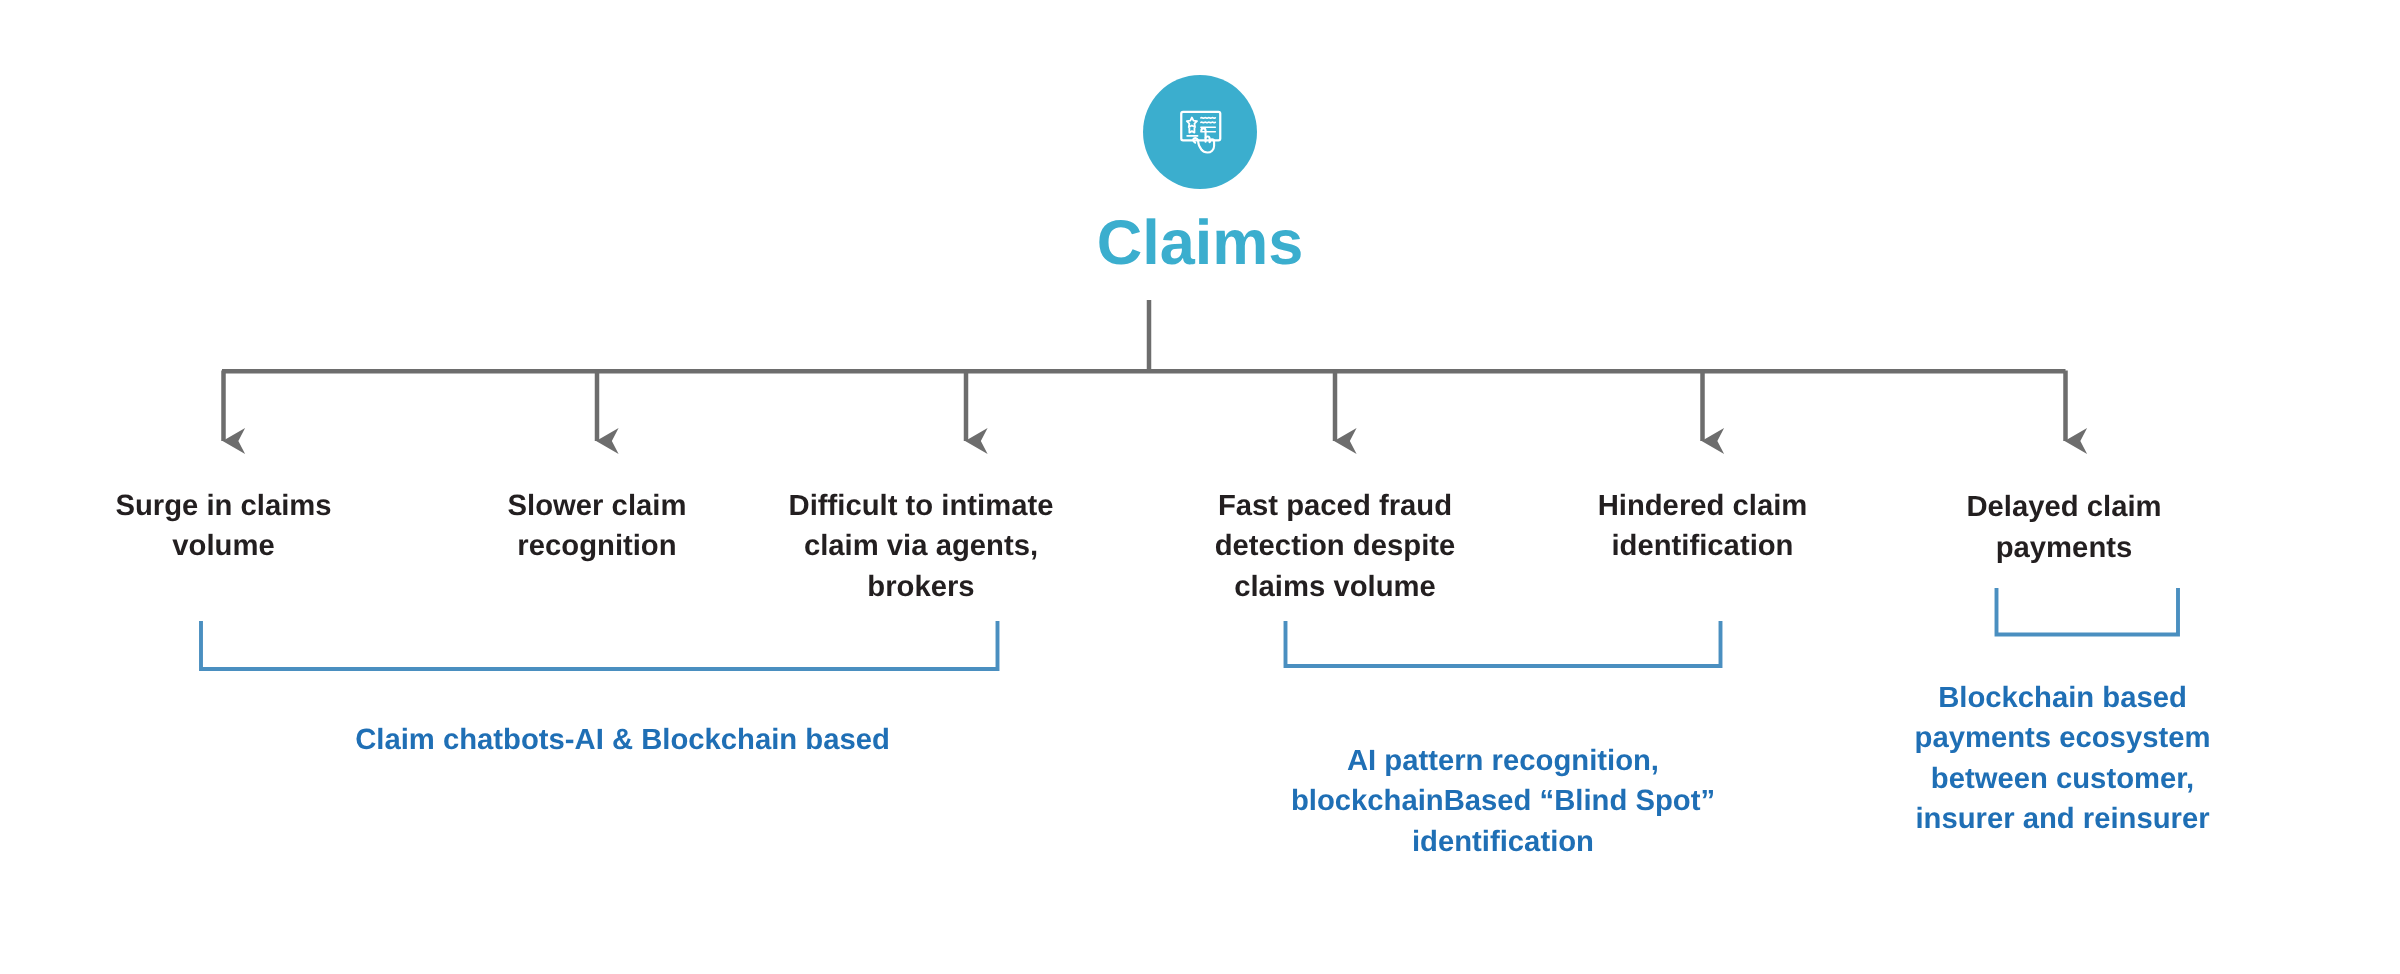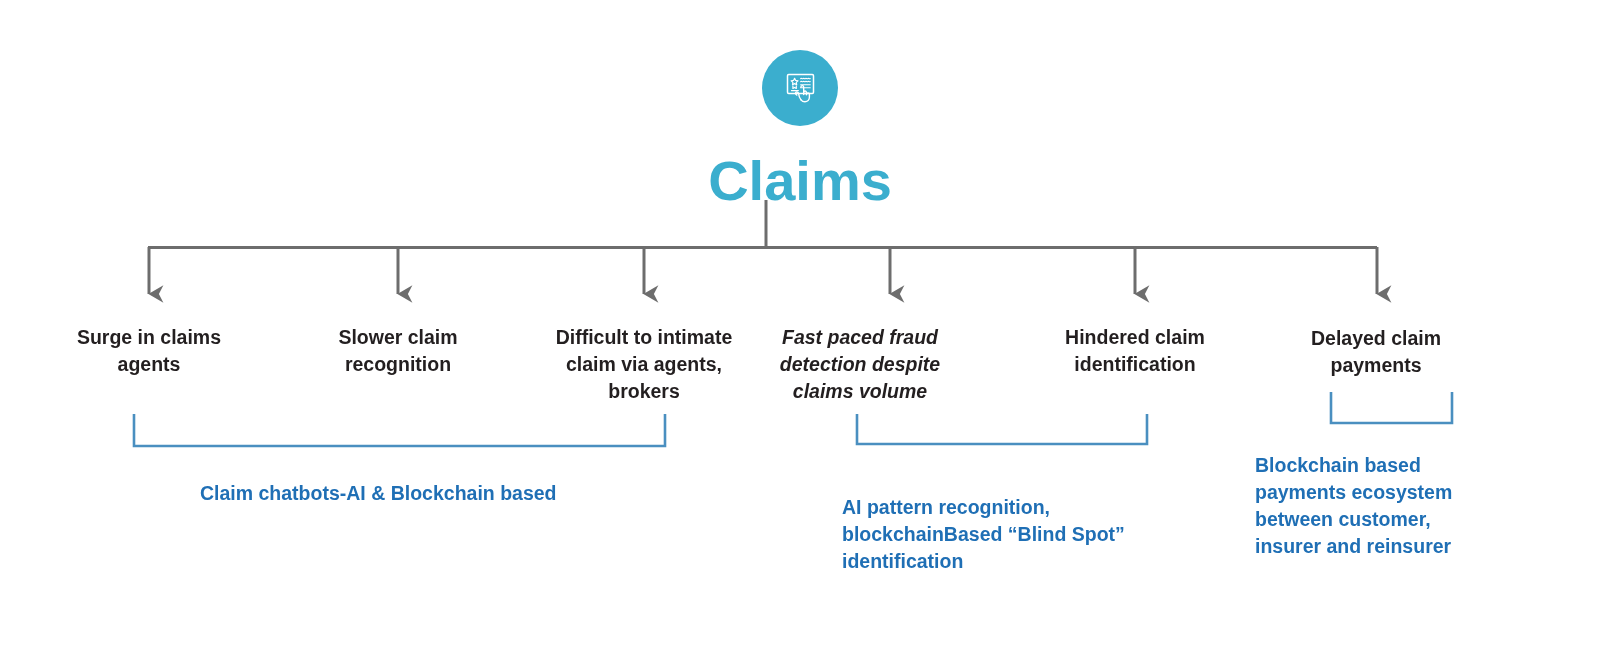"Claims" #root-title { font-size: 56px -> 42px; margin-top: 26px -> 14px }
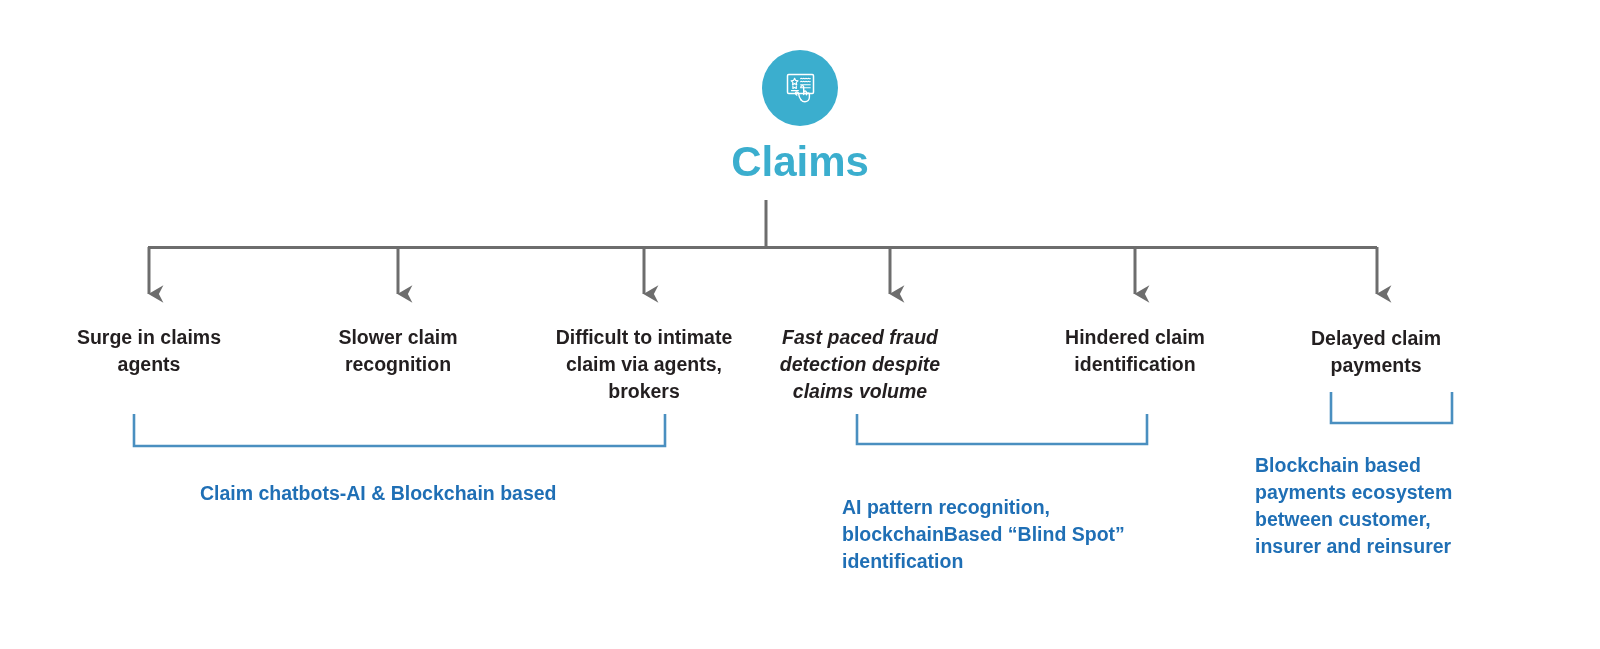"Surge in claims agents" div.problem-label { text: agents -> volume }
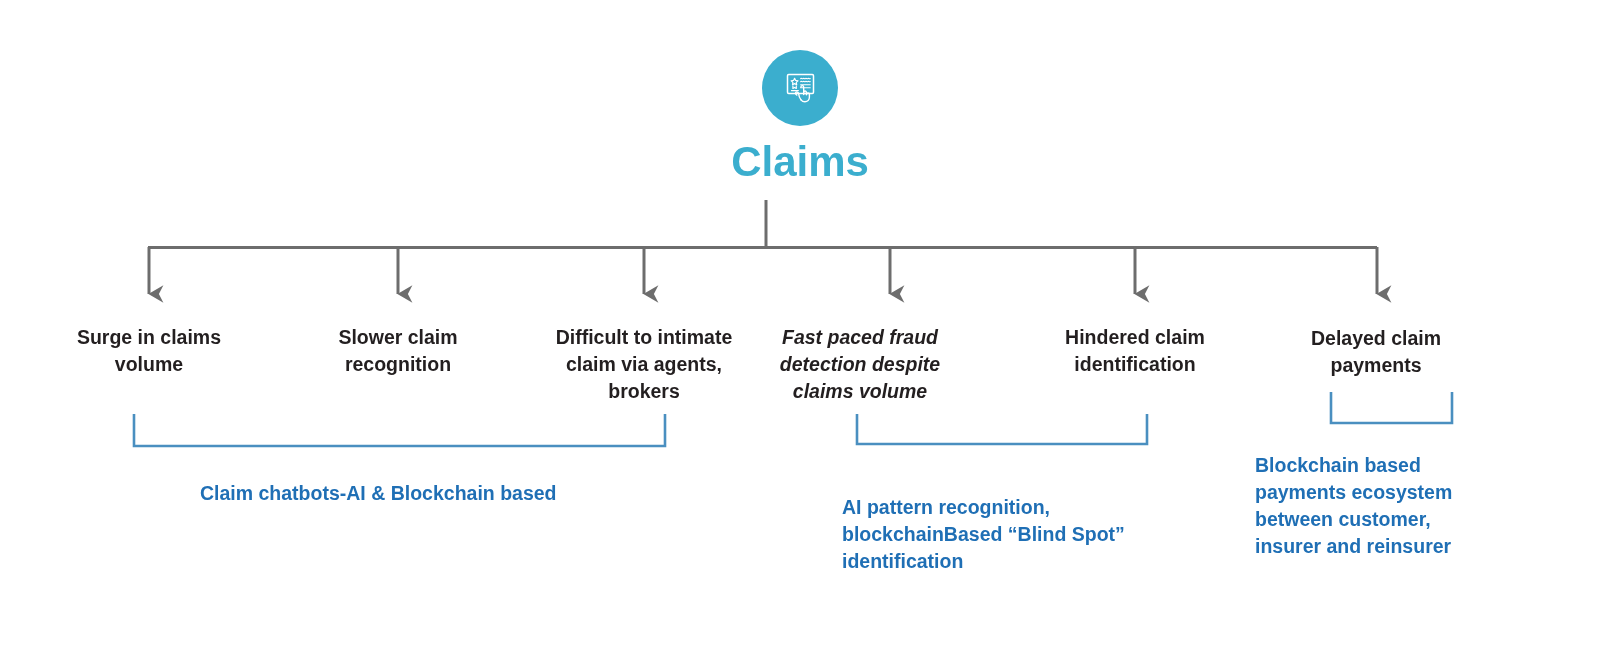"Difficult to intimate claim via" div.problem-label { left: 529px -> 499px }
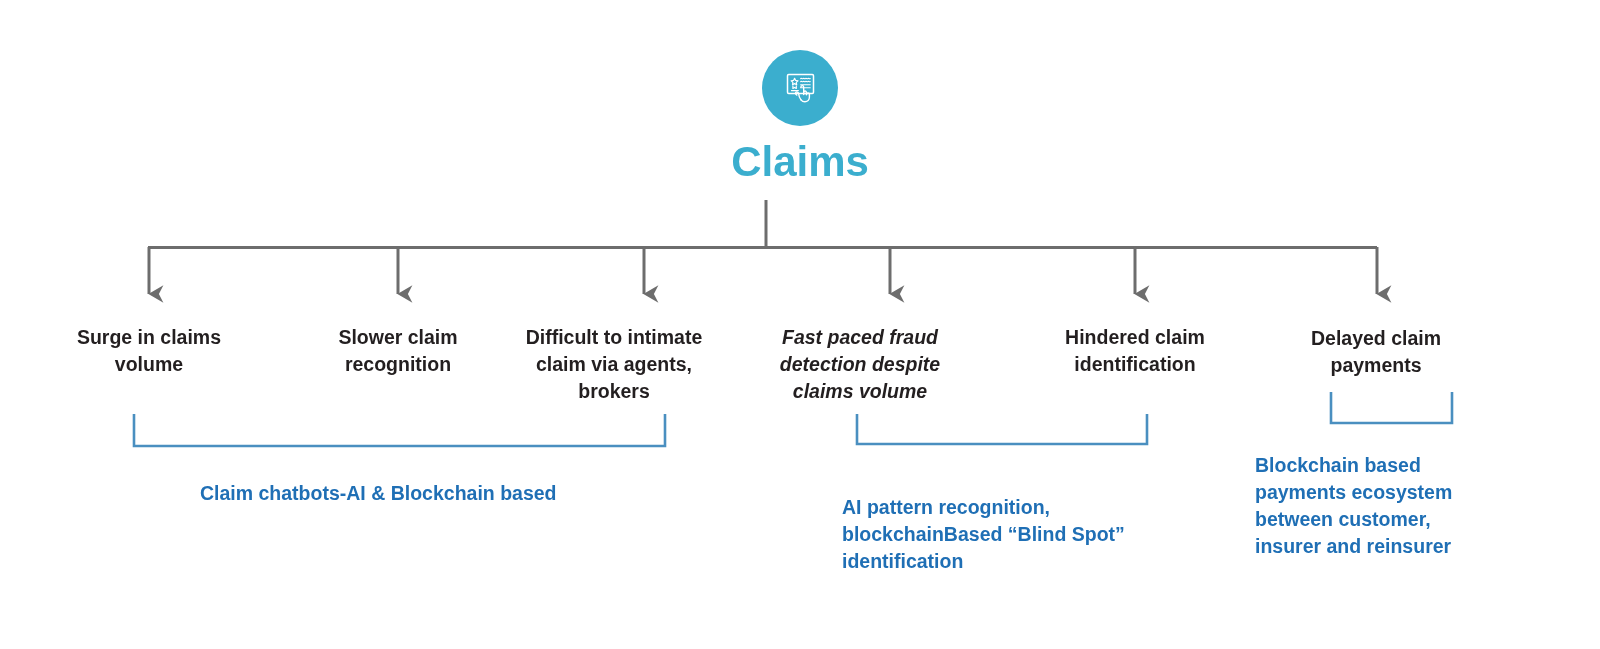"Fast paced fraud detection despite" div.problem-label { font-style: italic -> none; left: 752px -> 782px }
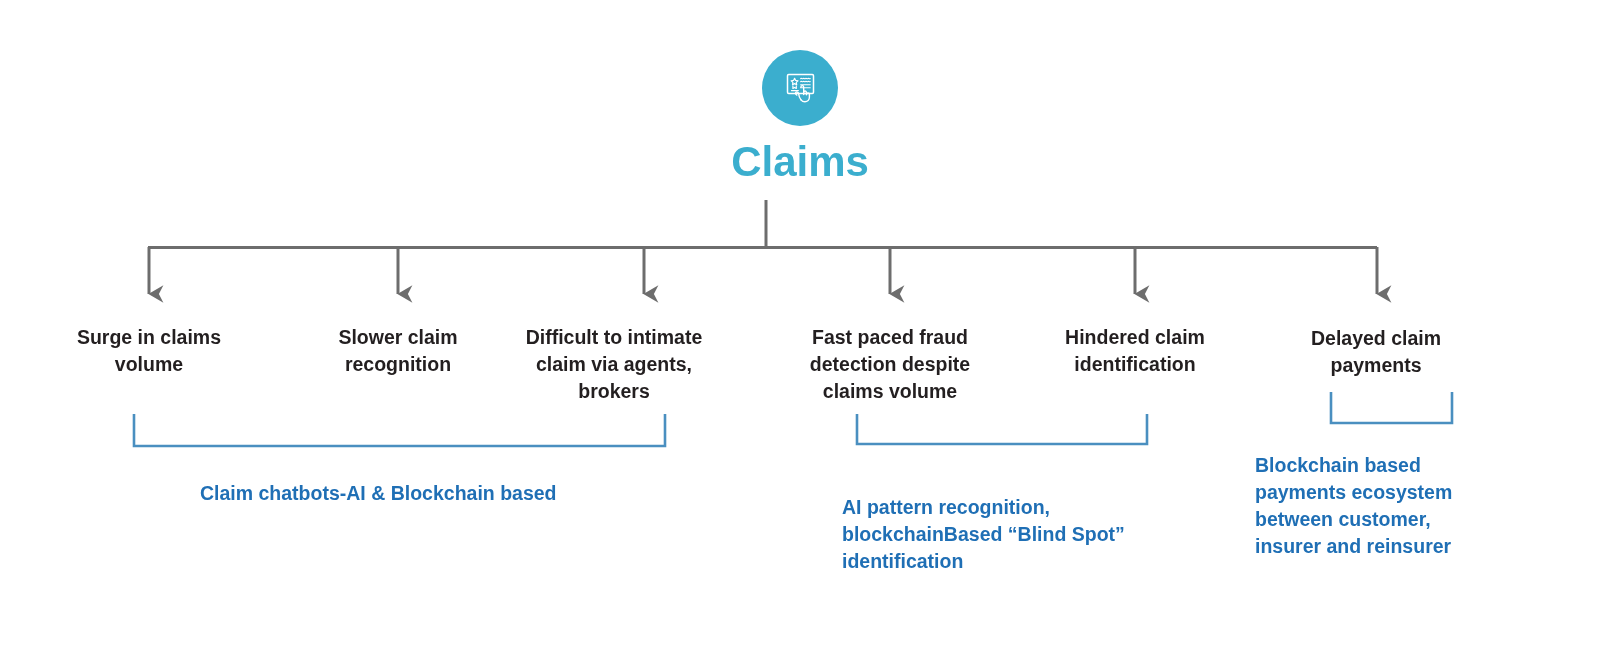"Blockchain based payments ecosystem" .solution-label { text-align: left -> center }
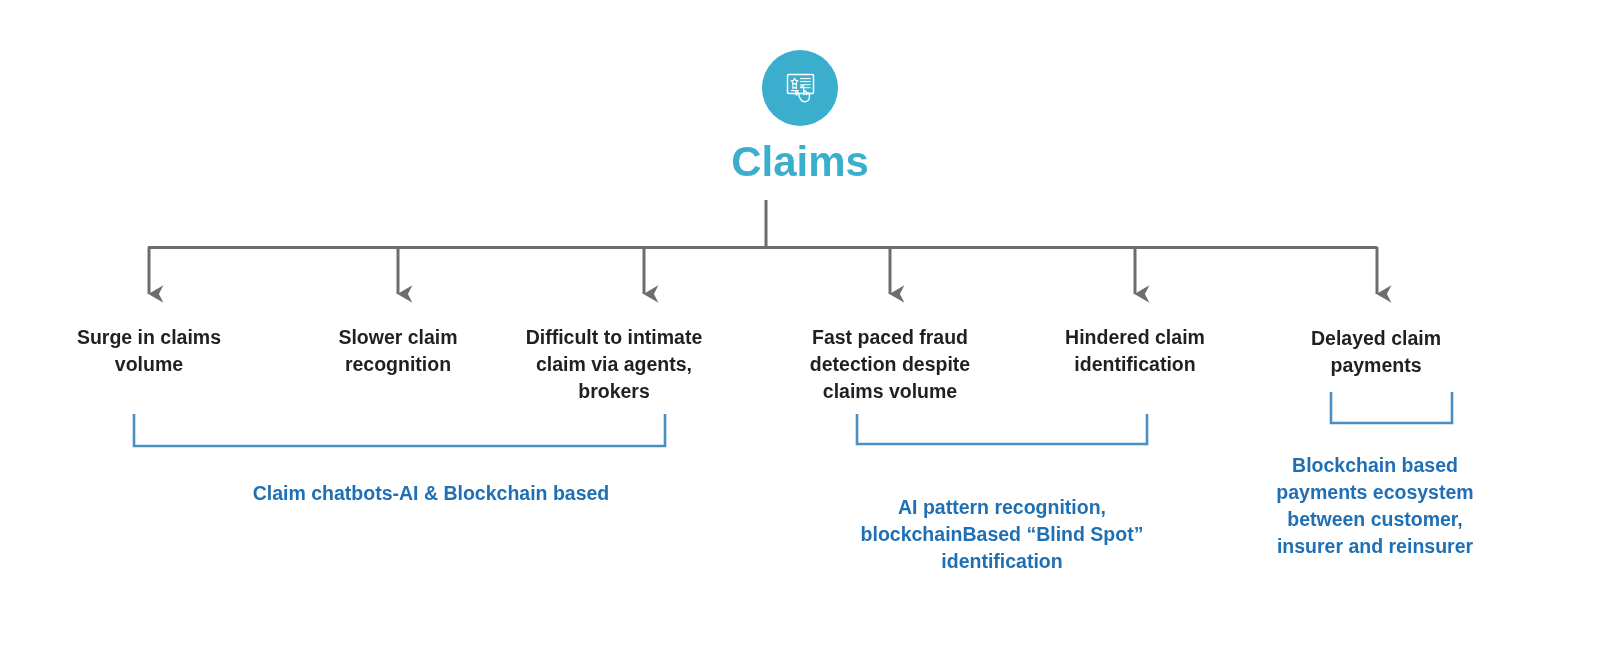"Claim chatbots-AI & Blockchain based" div.solution-label { left: 200px -> 184px }
